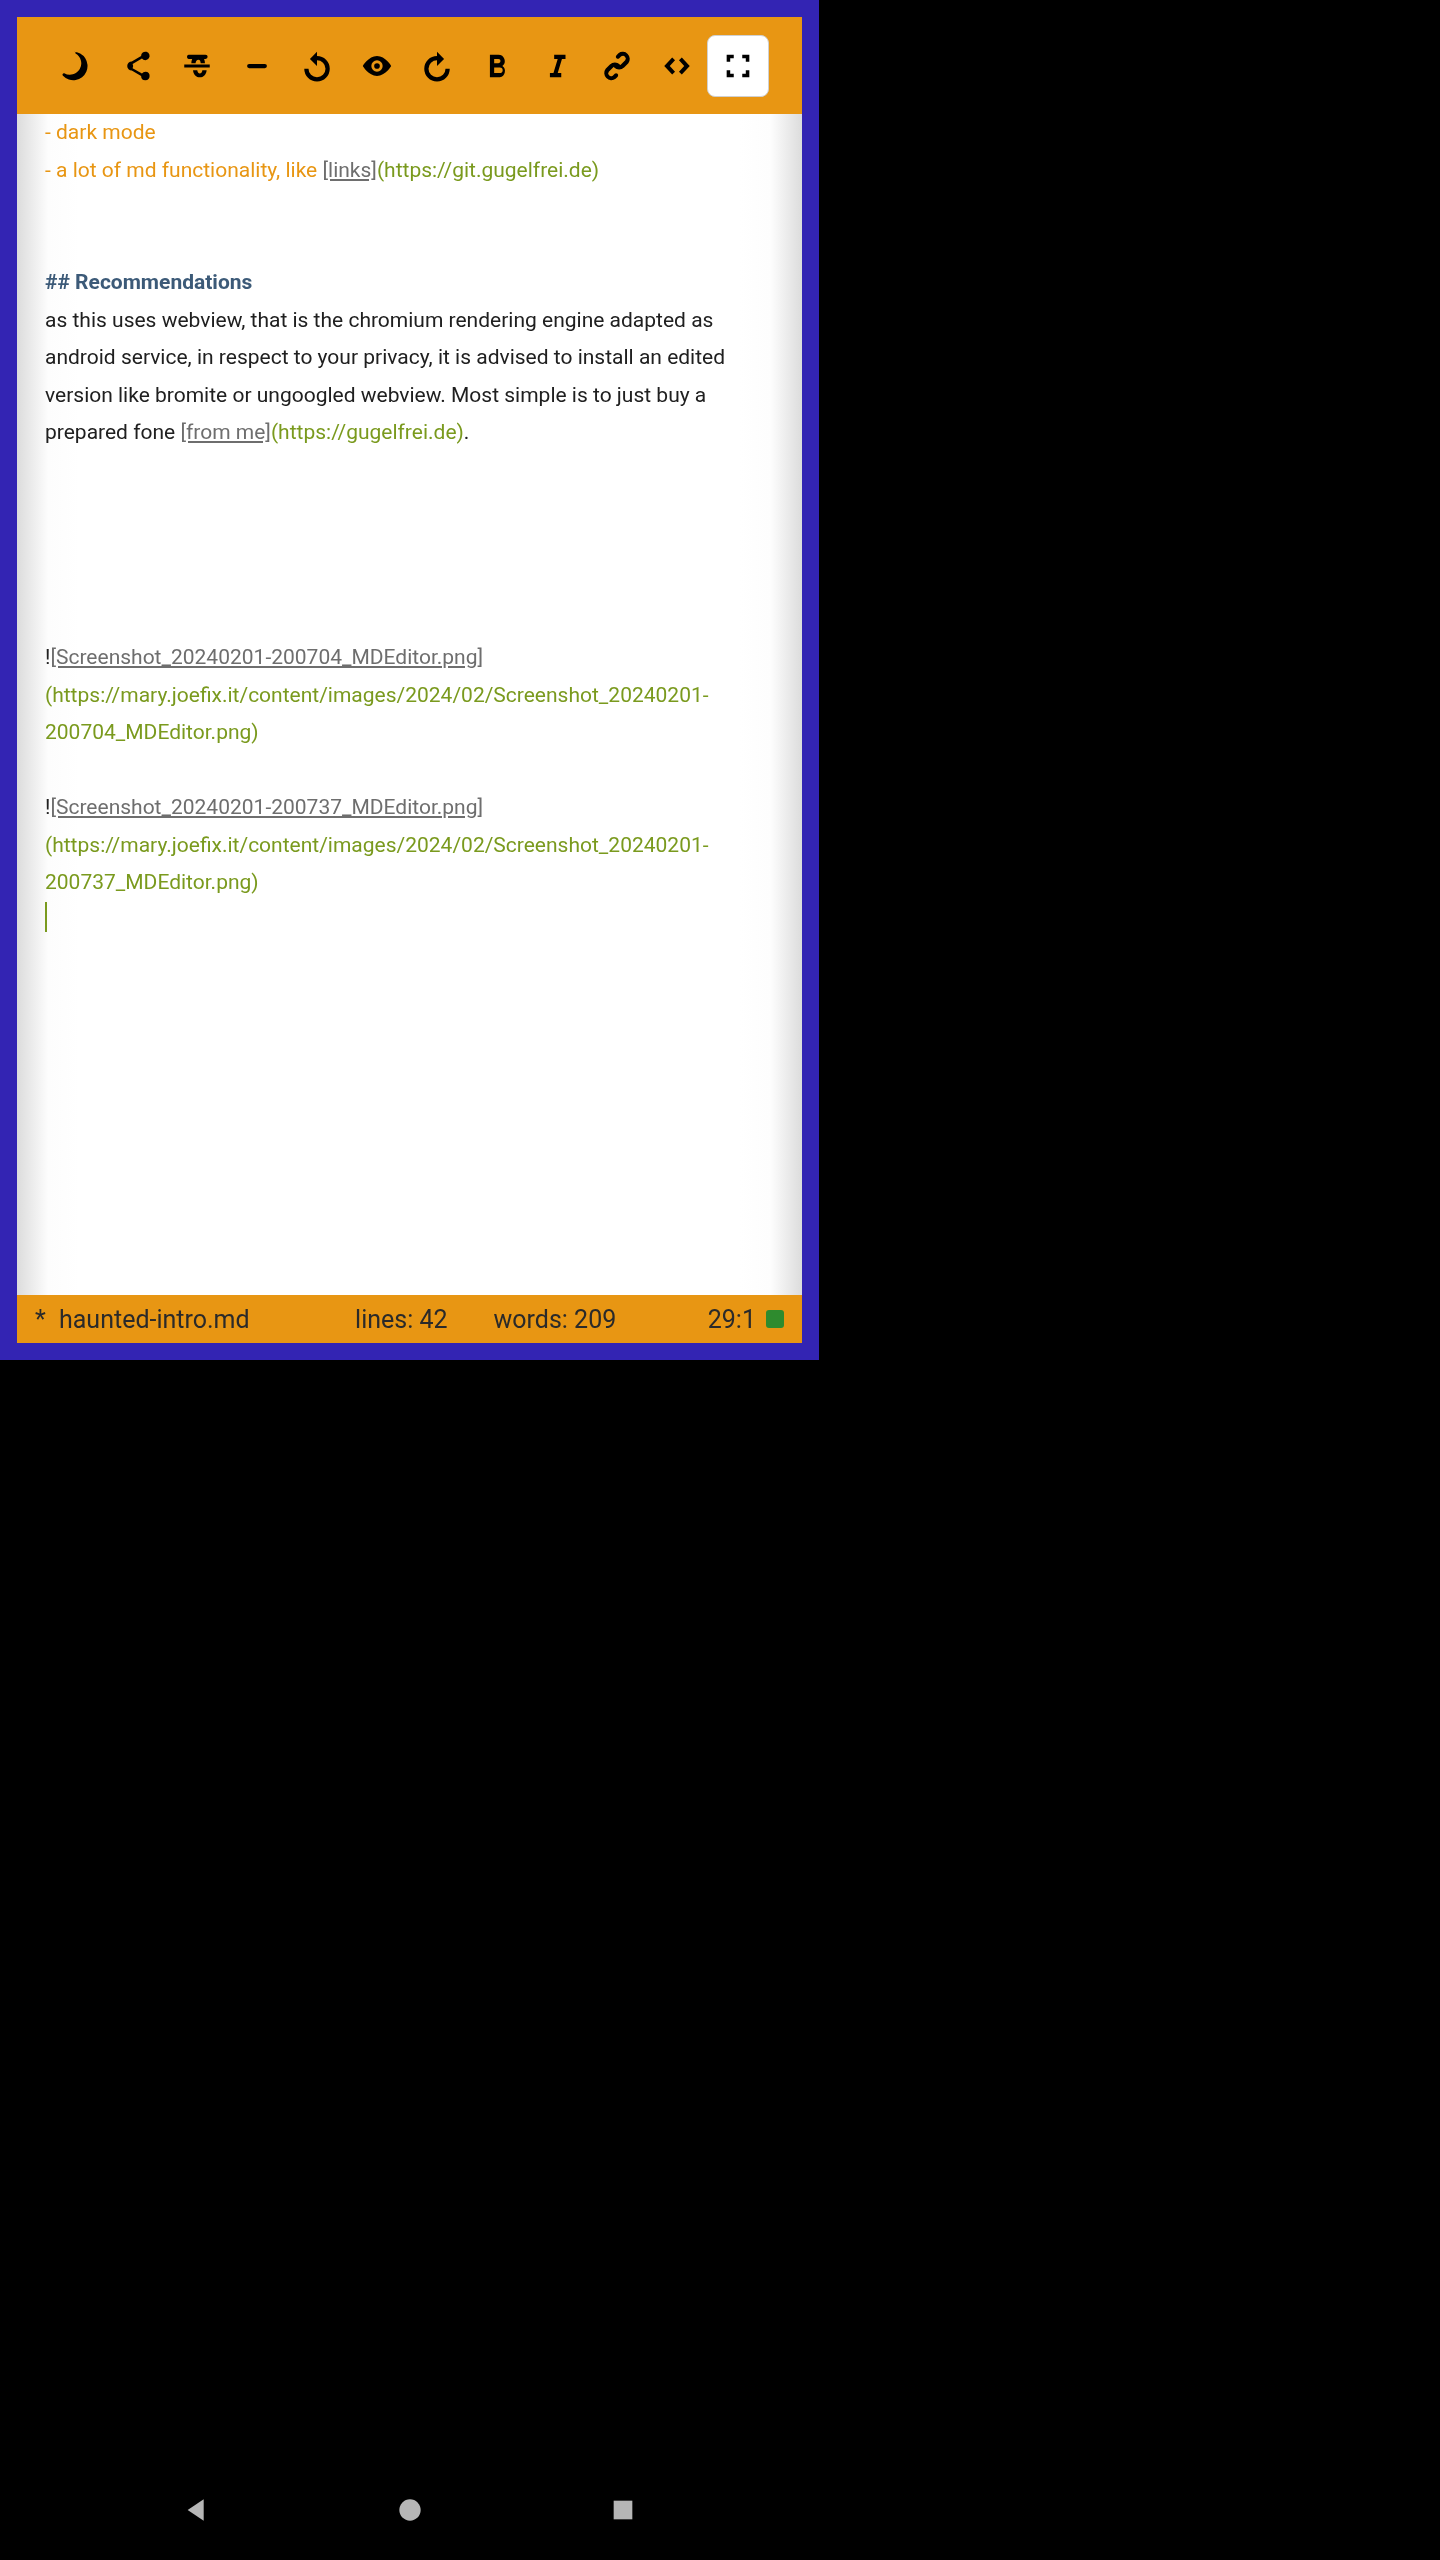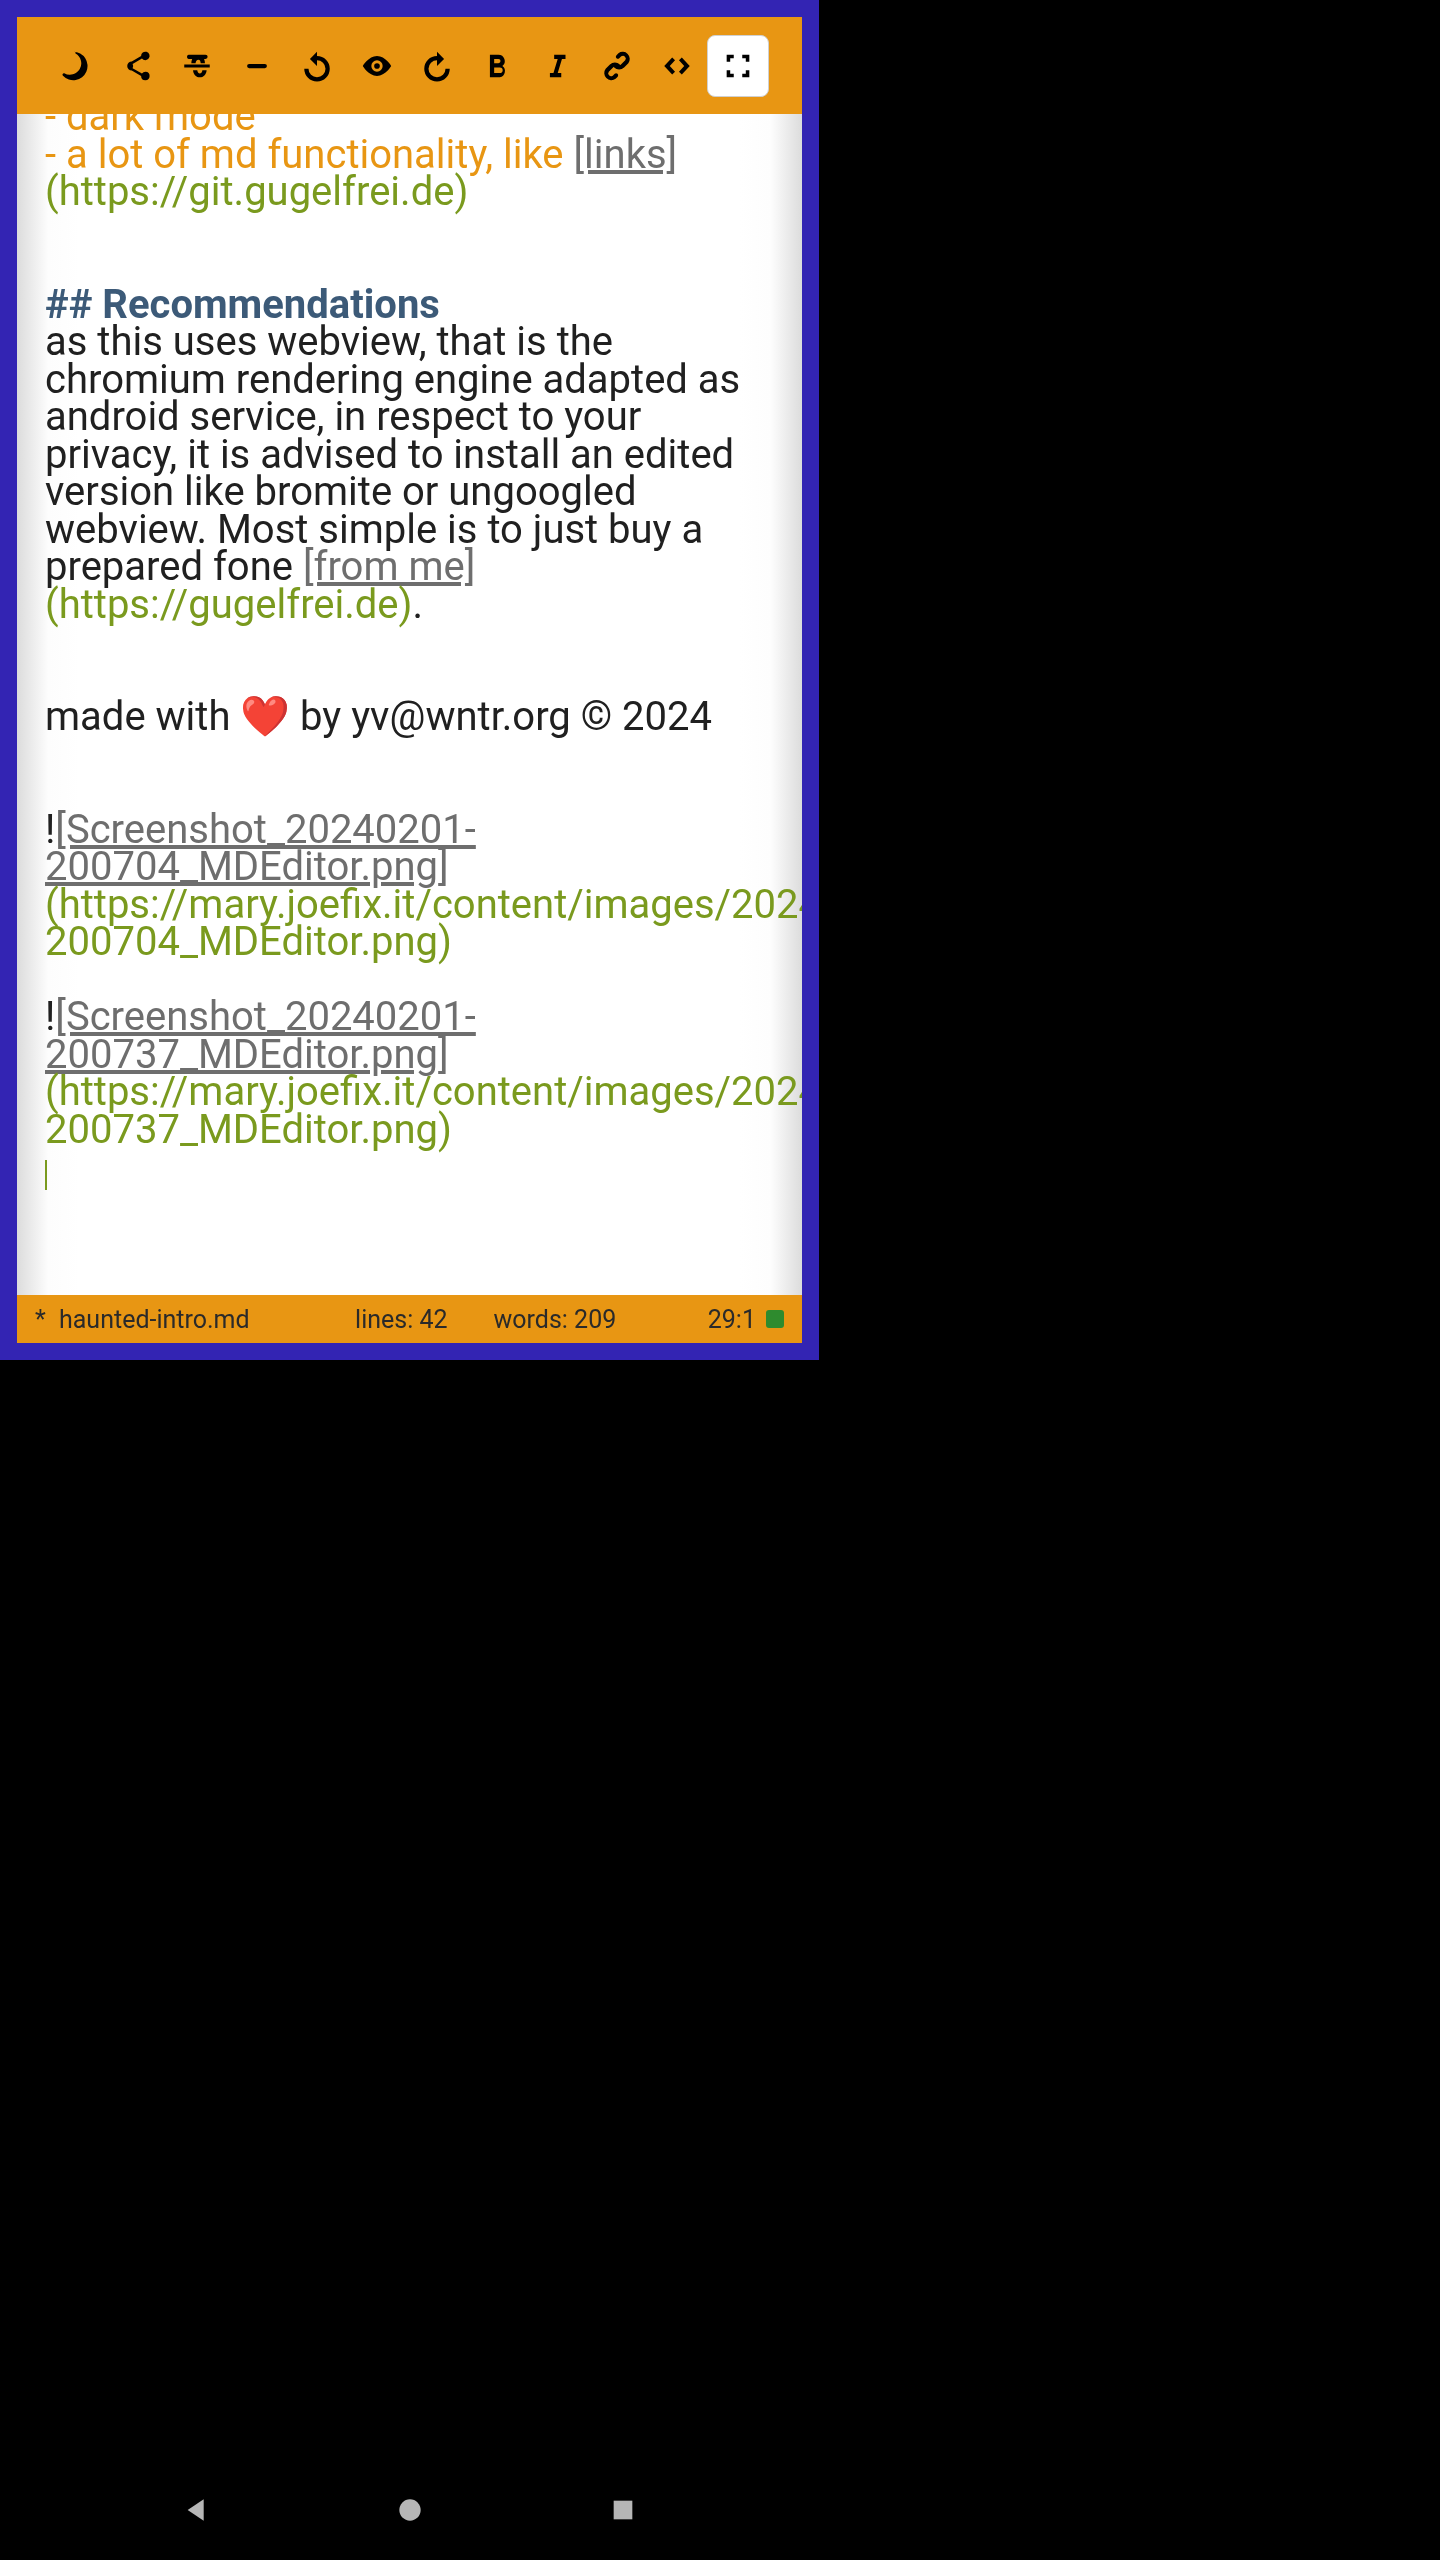"- dark mode" .editor { font-size: 40px -> 21px; padding: 0 28px 0 28px -> 16px 28px 0 28px }
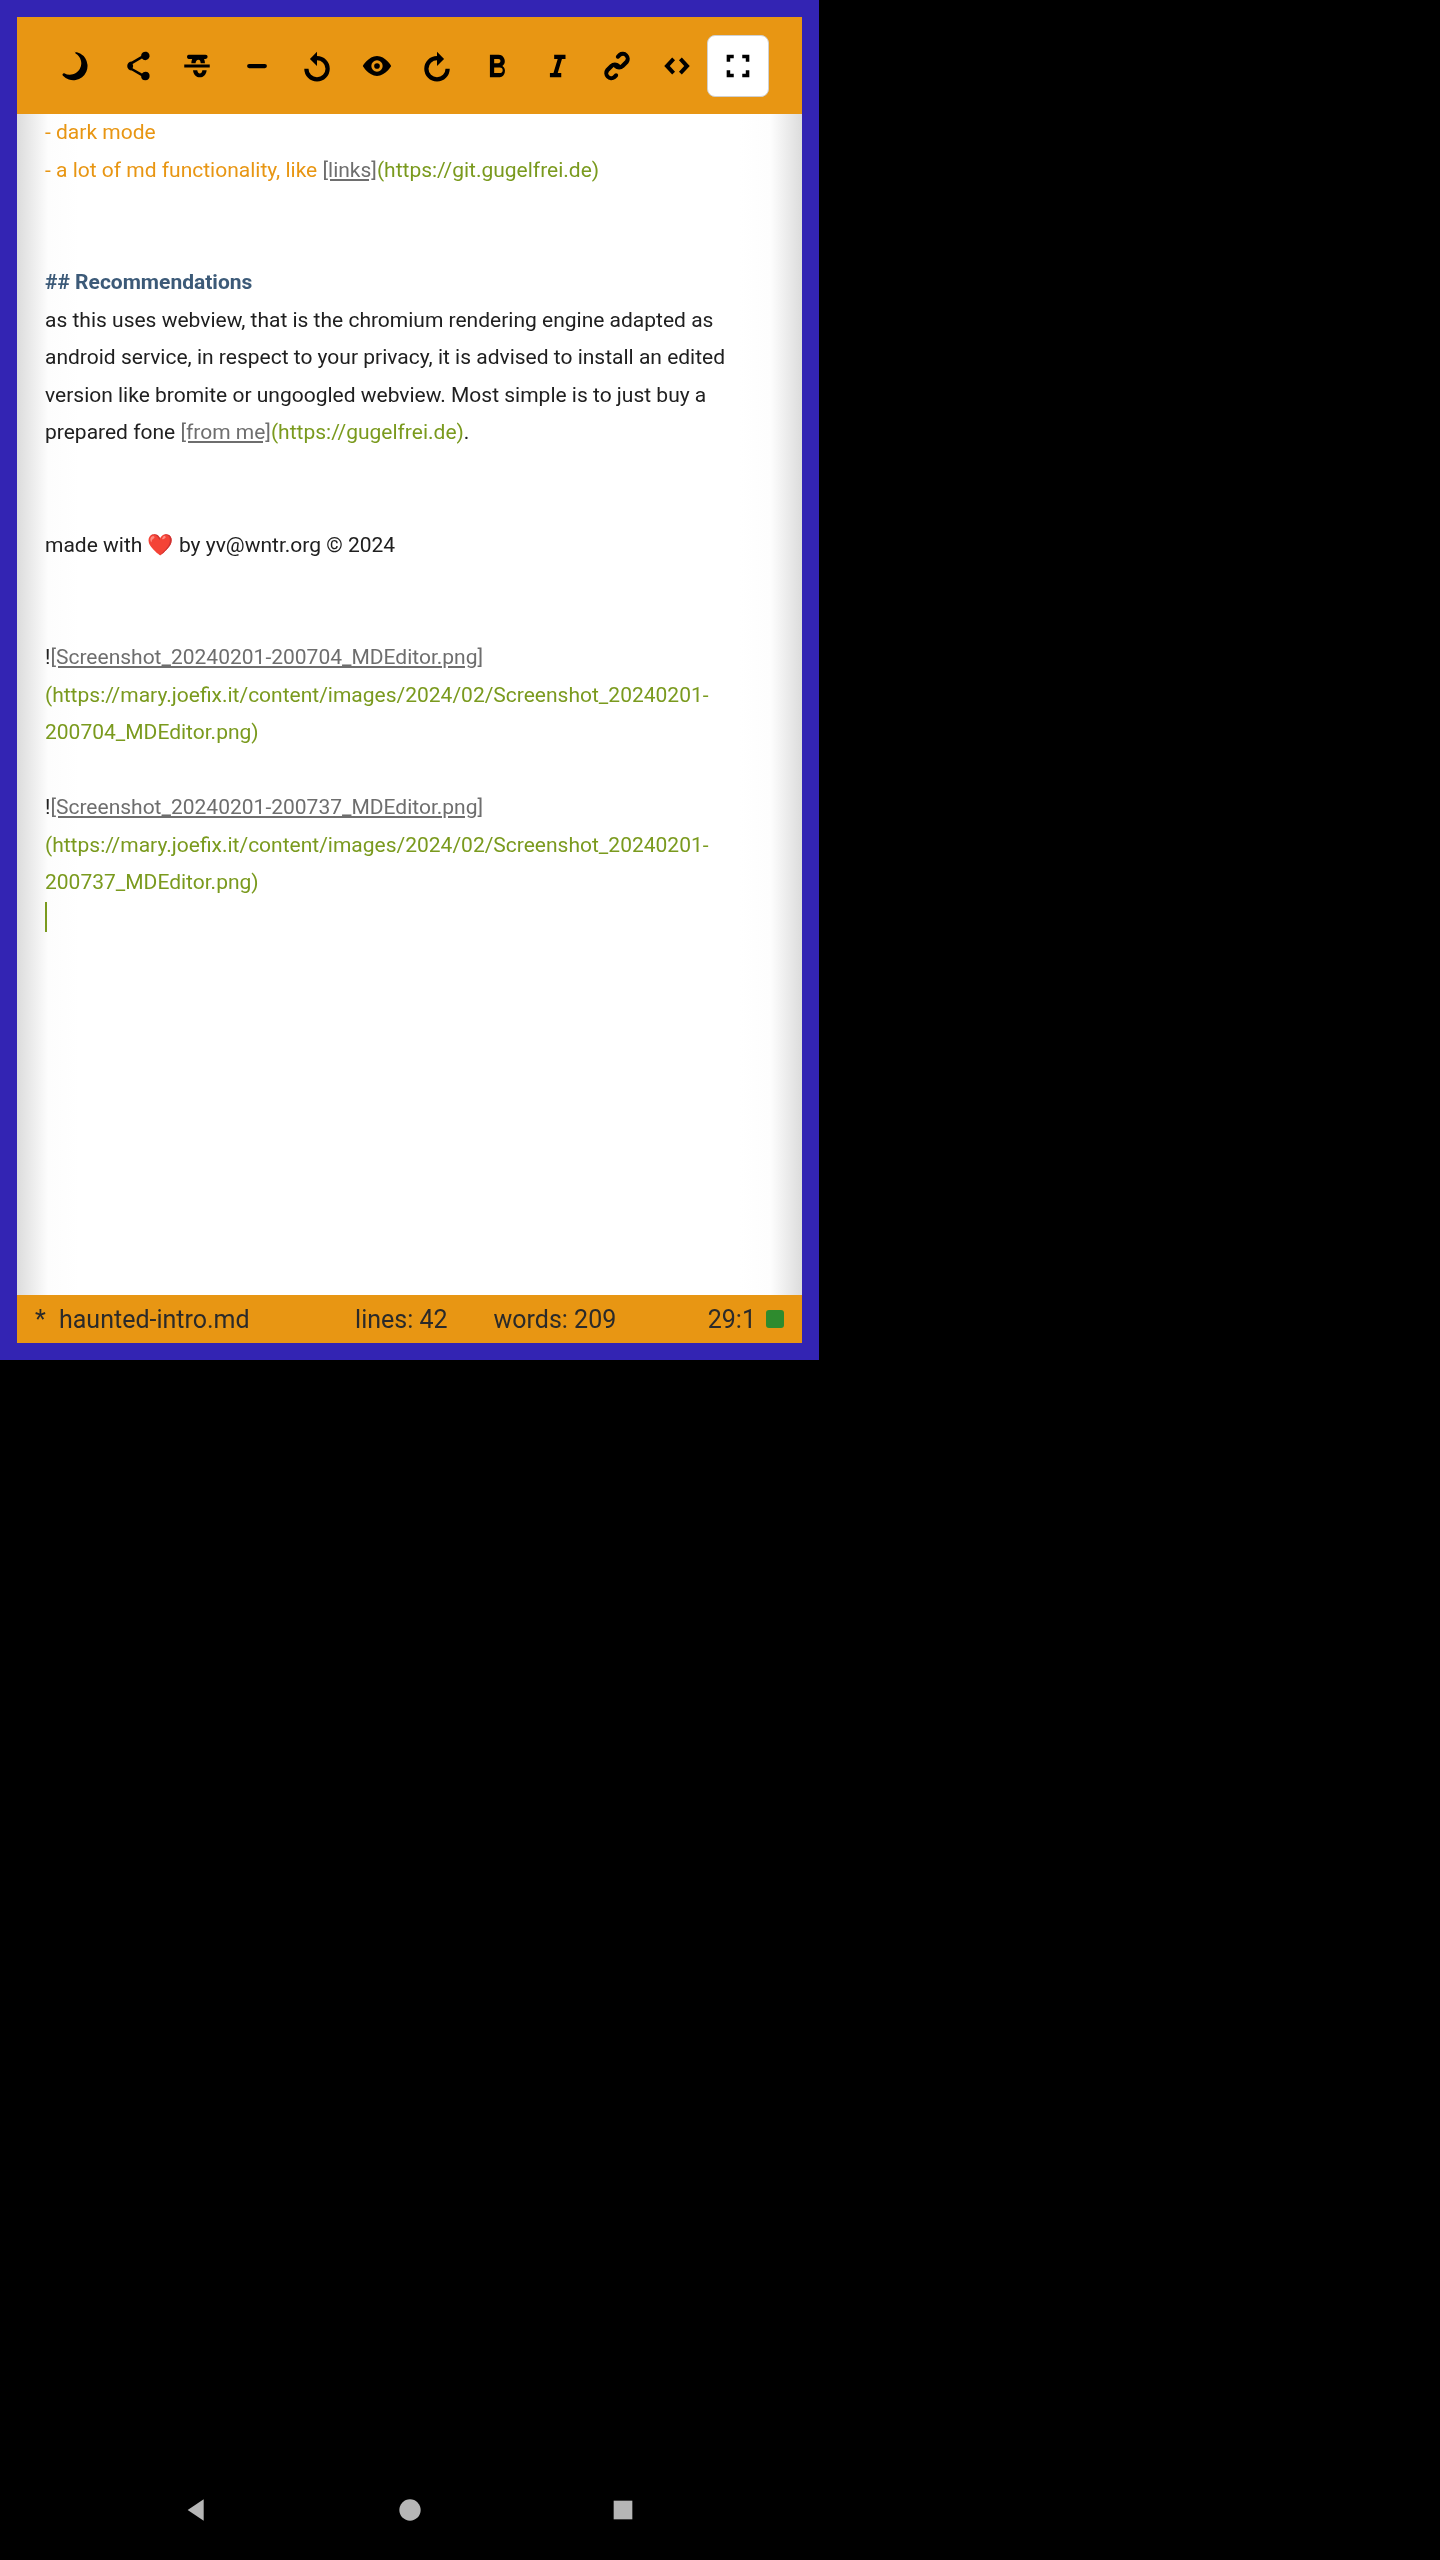"made with ❤️ by yv@wntr.org" span.md-body { html: <span>made with ❤️ by yv@wntr.org © 2024</span> -> none }
